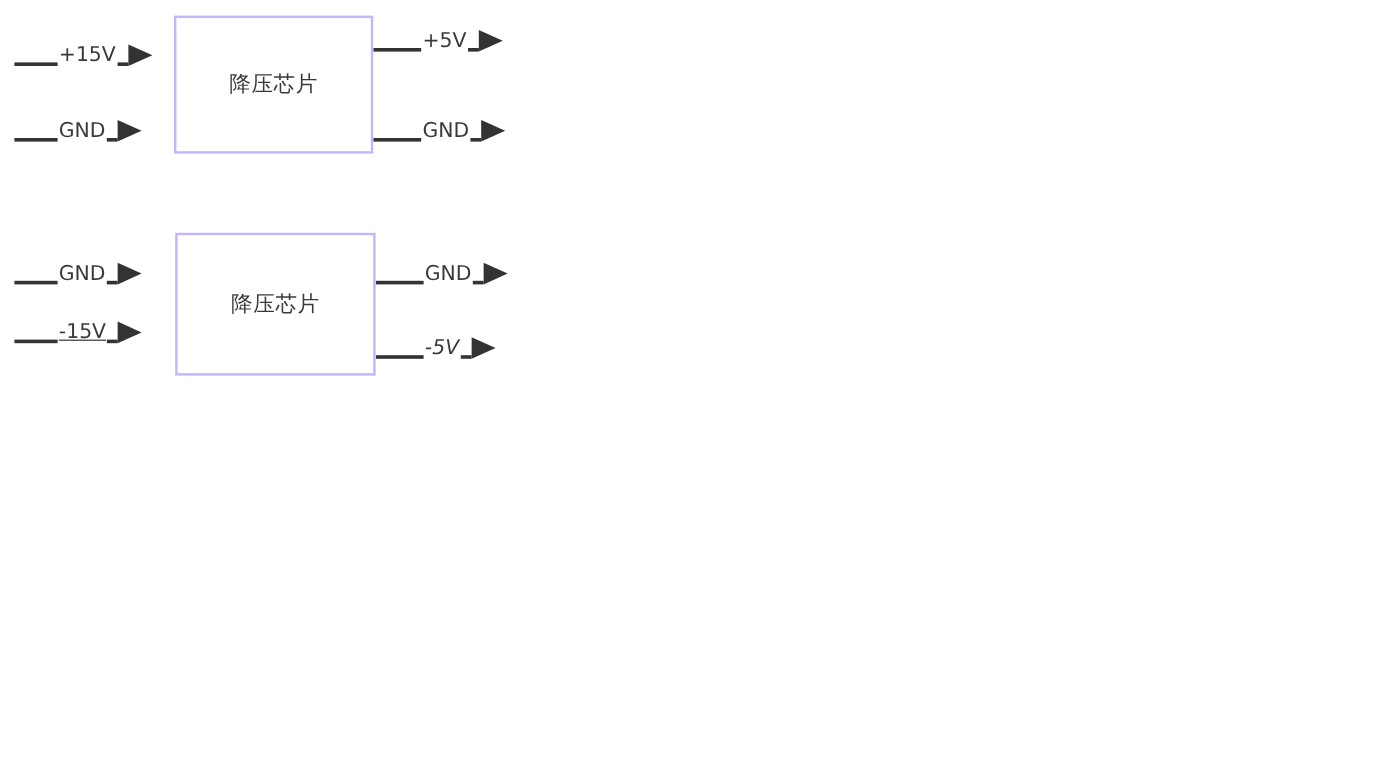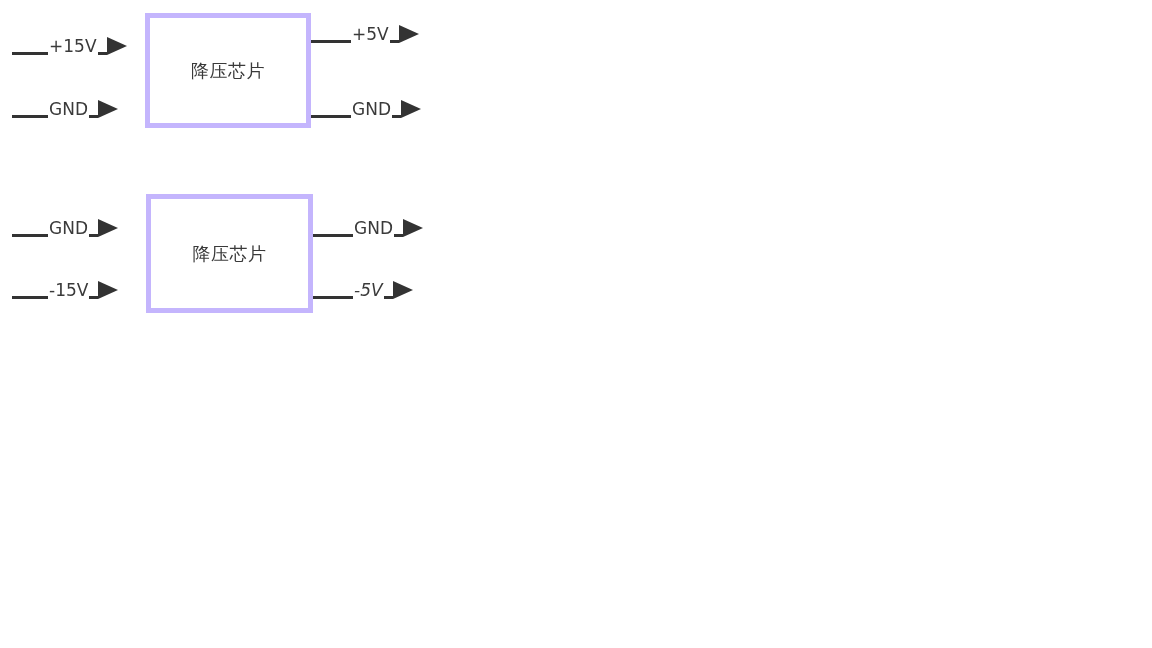"降压芯片" .chip-box { border: 5px solid #c4b5fd -> 2px solid #c4b5fd }
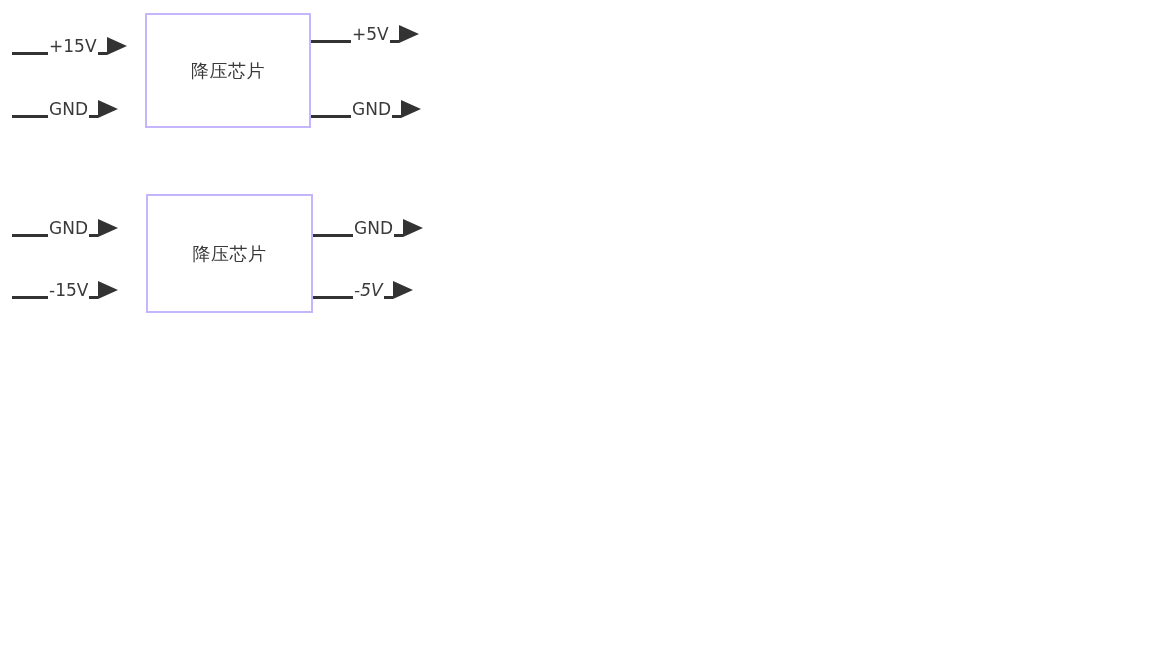"-15V" div.port { text-decoration: none -> underline; top: 277px -> 264px }
